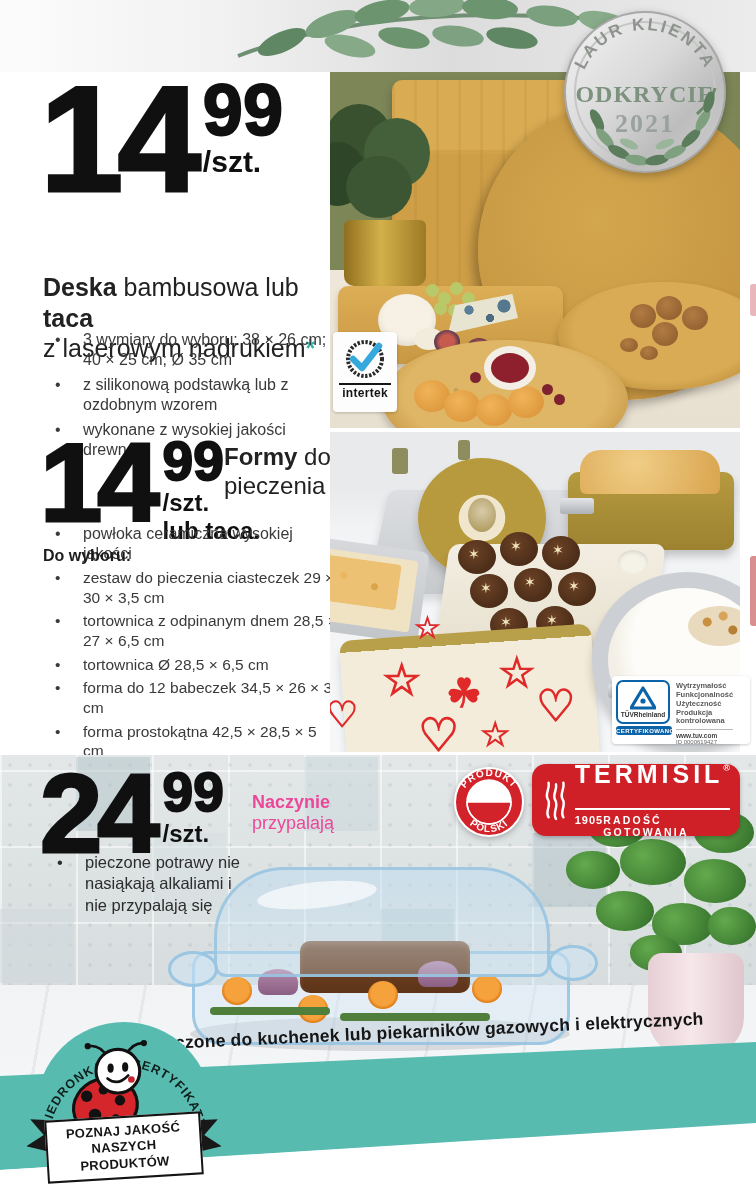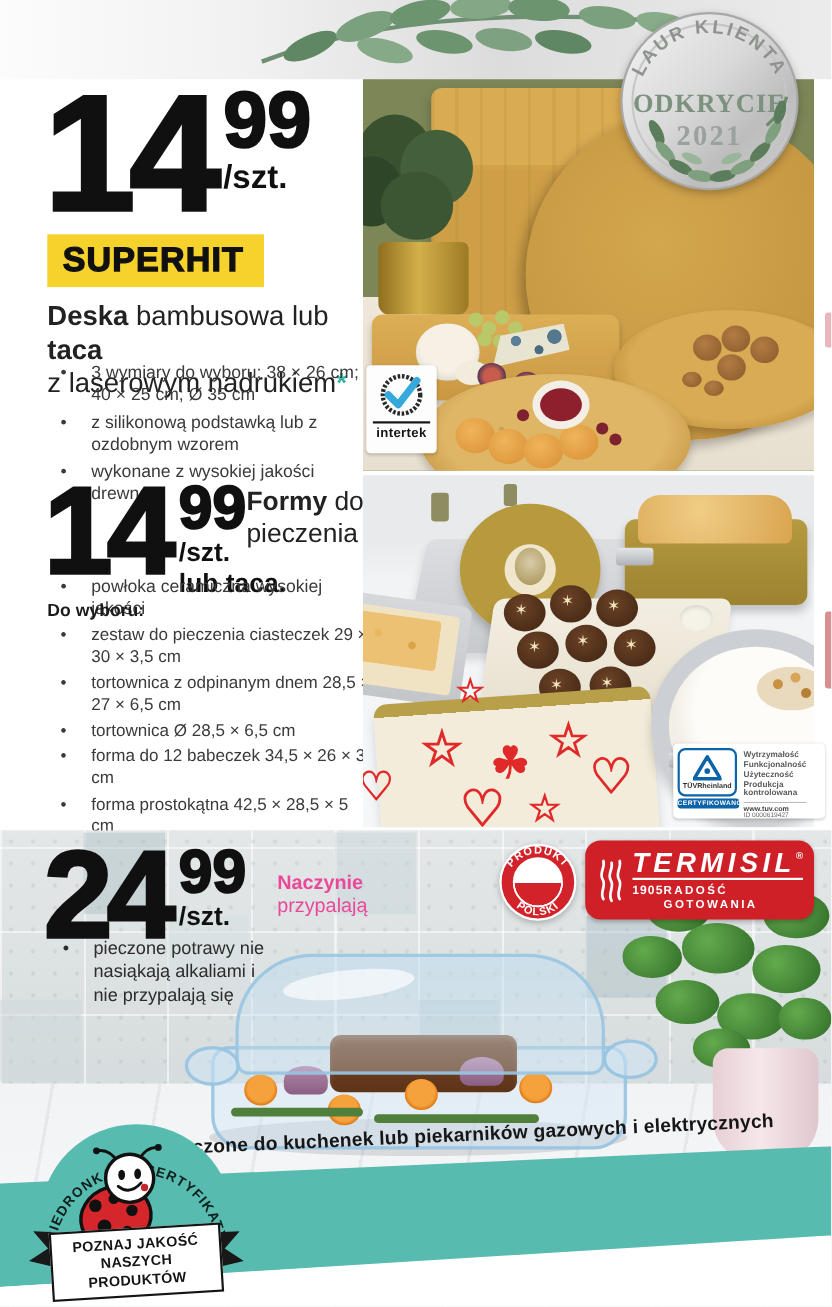"SUPERHIT" div.abs { html: <div>SUPERHIT</div> -> none }
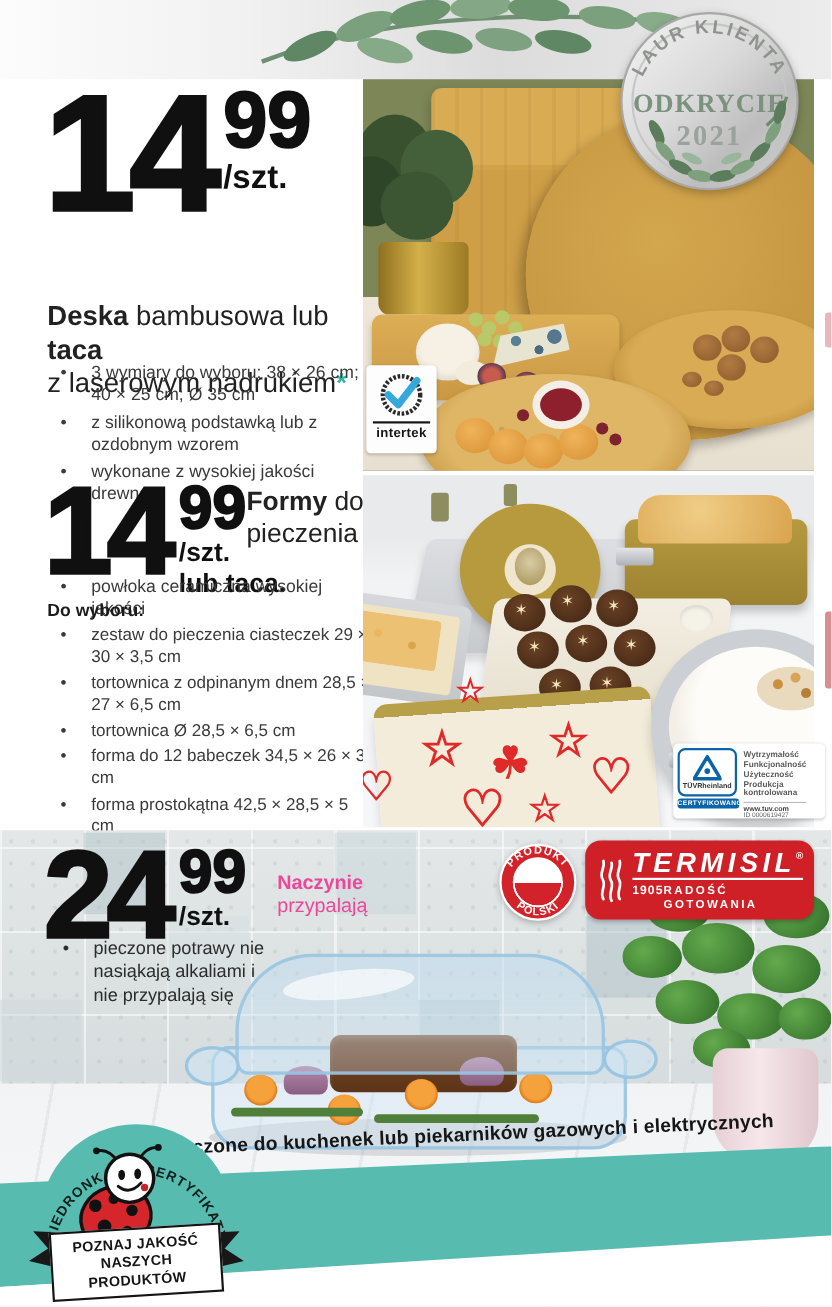"TERMISIL®" .tm-name { font-style: italic -> none; padding-bottom: 0 -> 21px }
